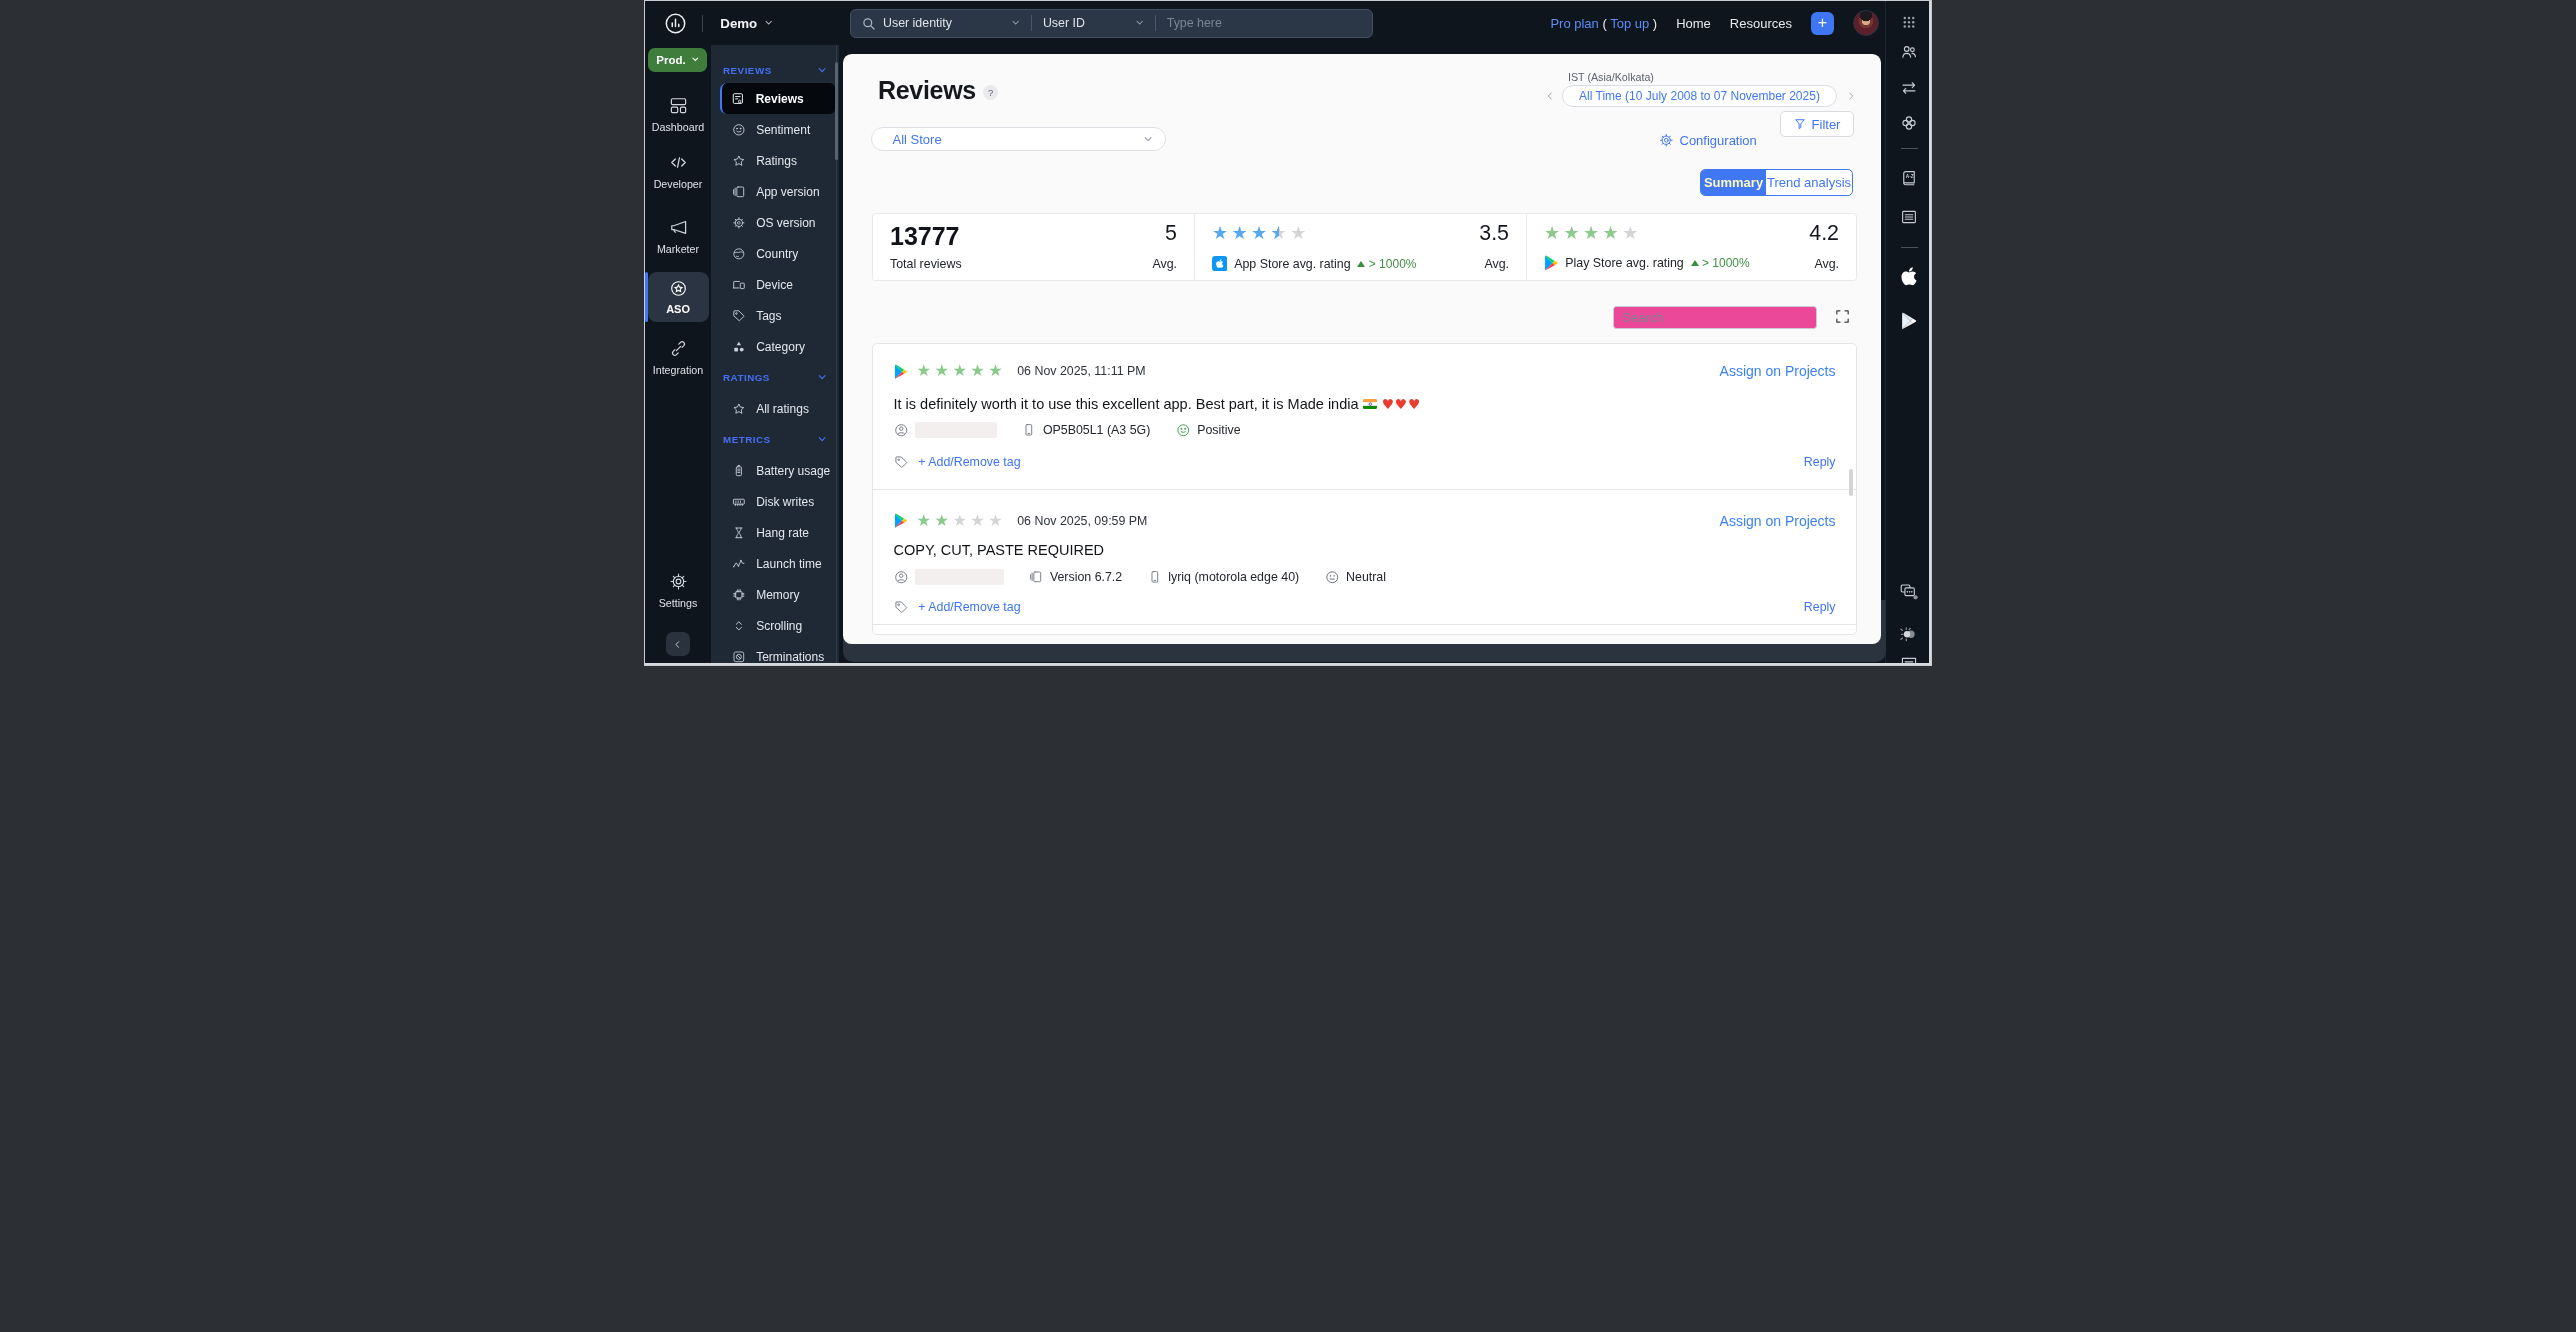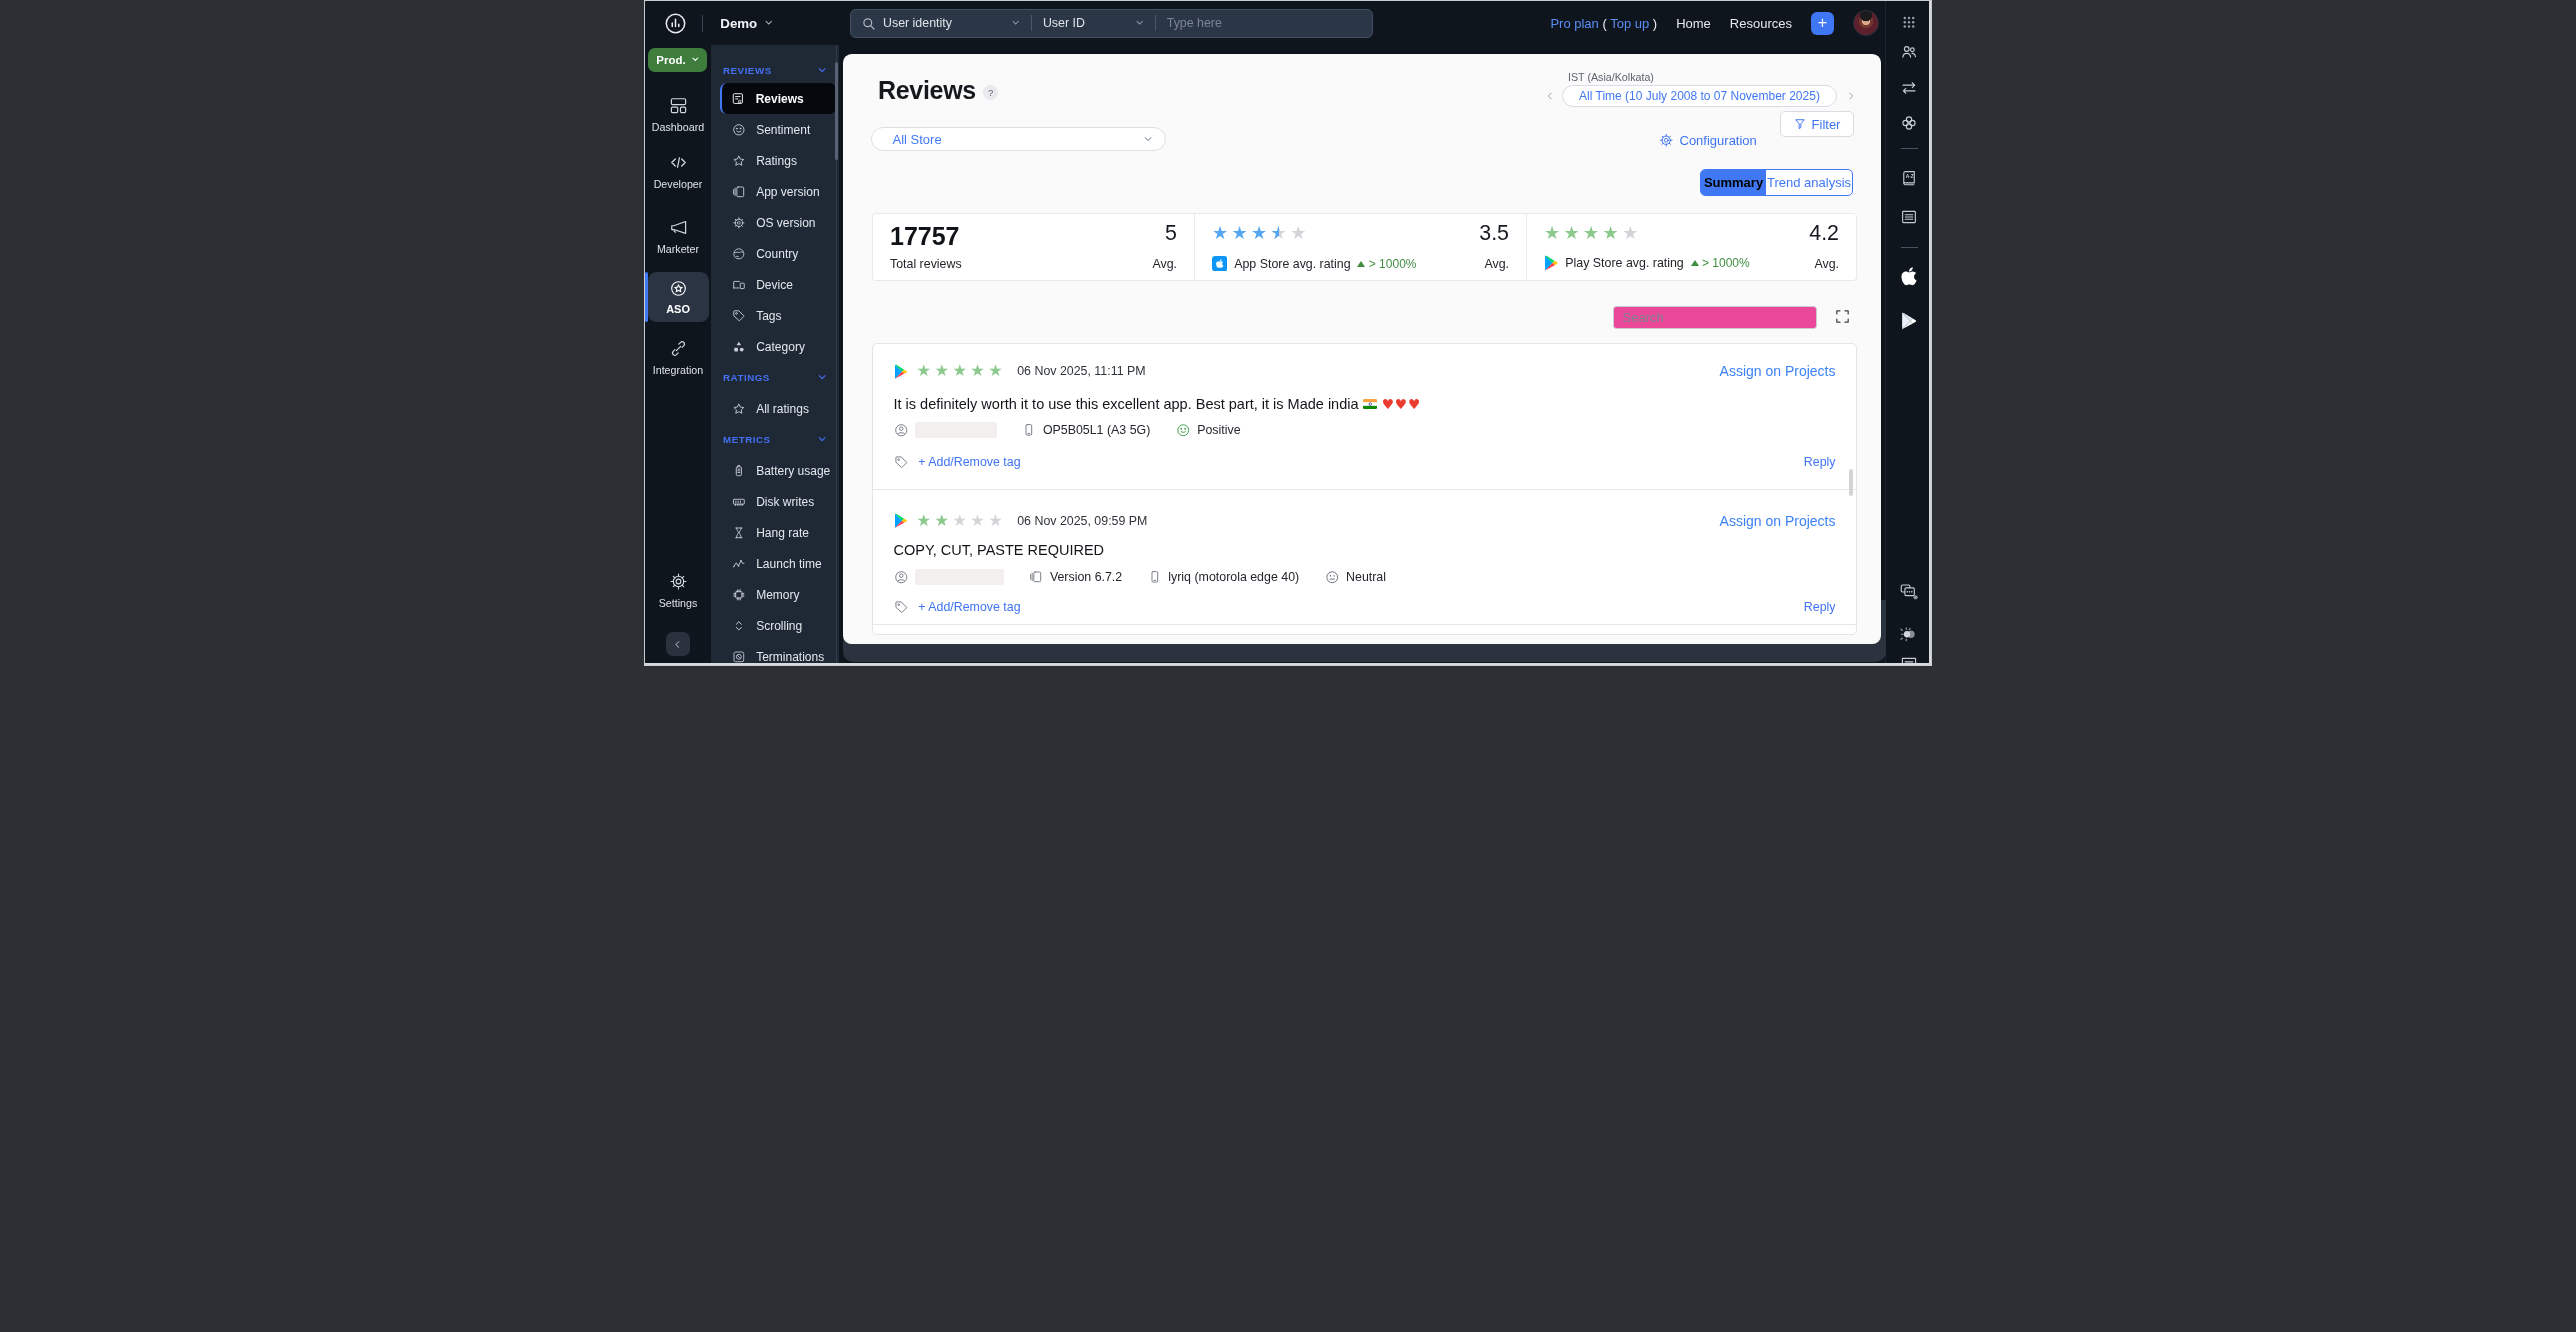"Summary" .tab.active { color: #000000 -> #fef9c3 }
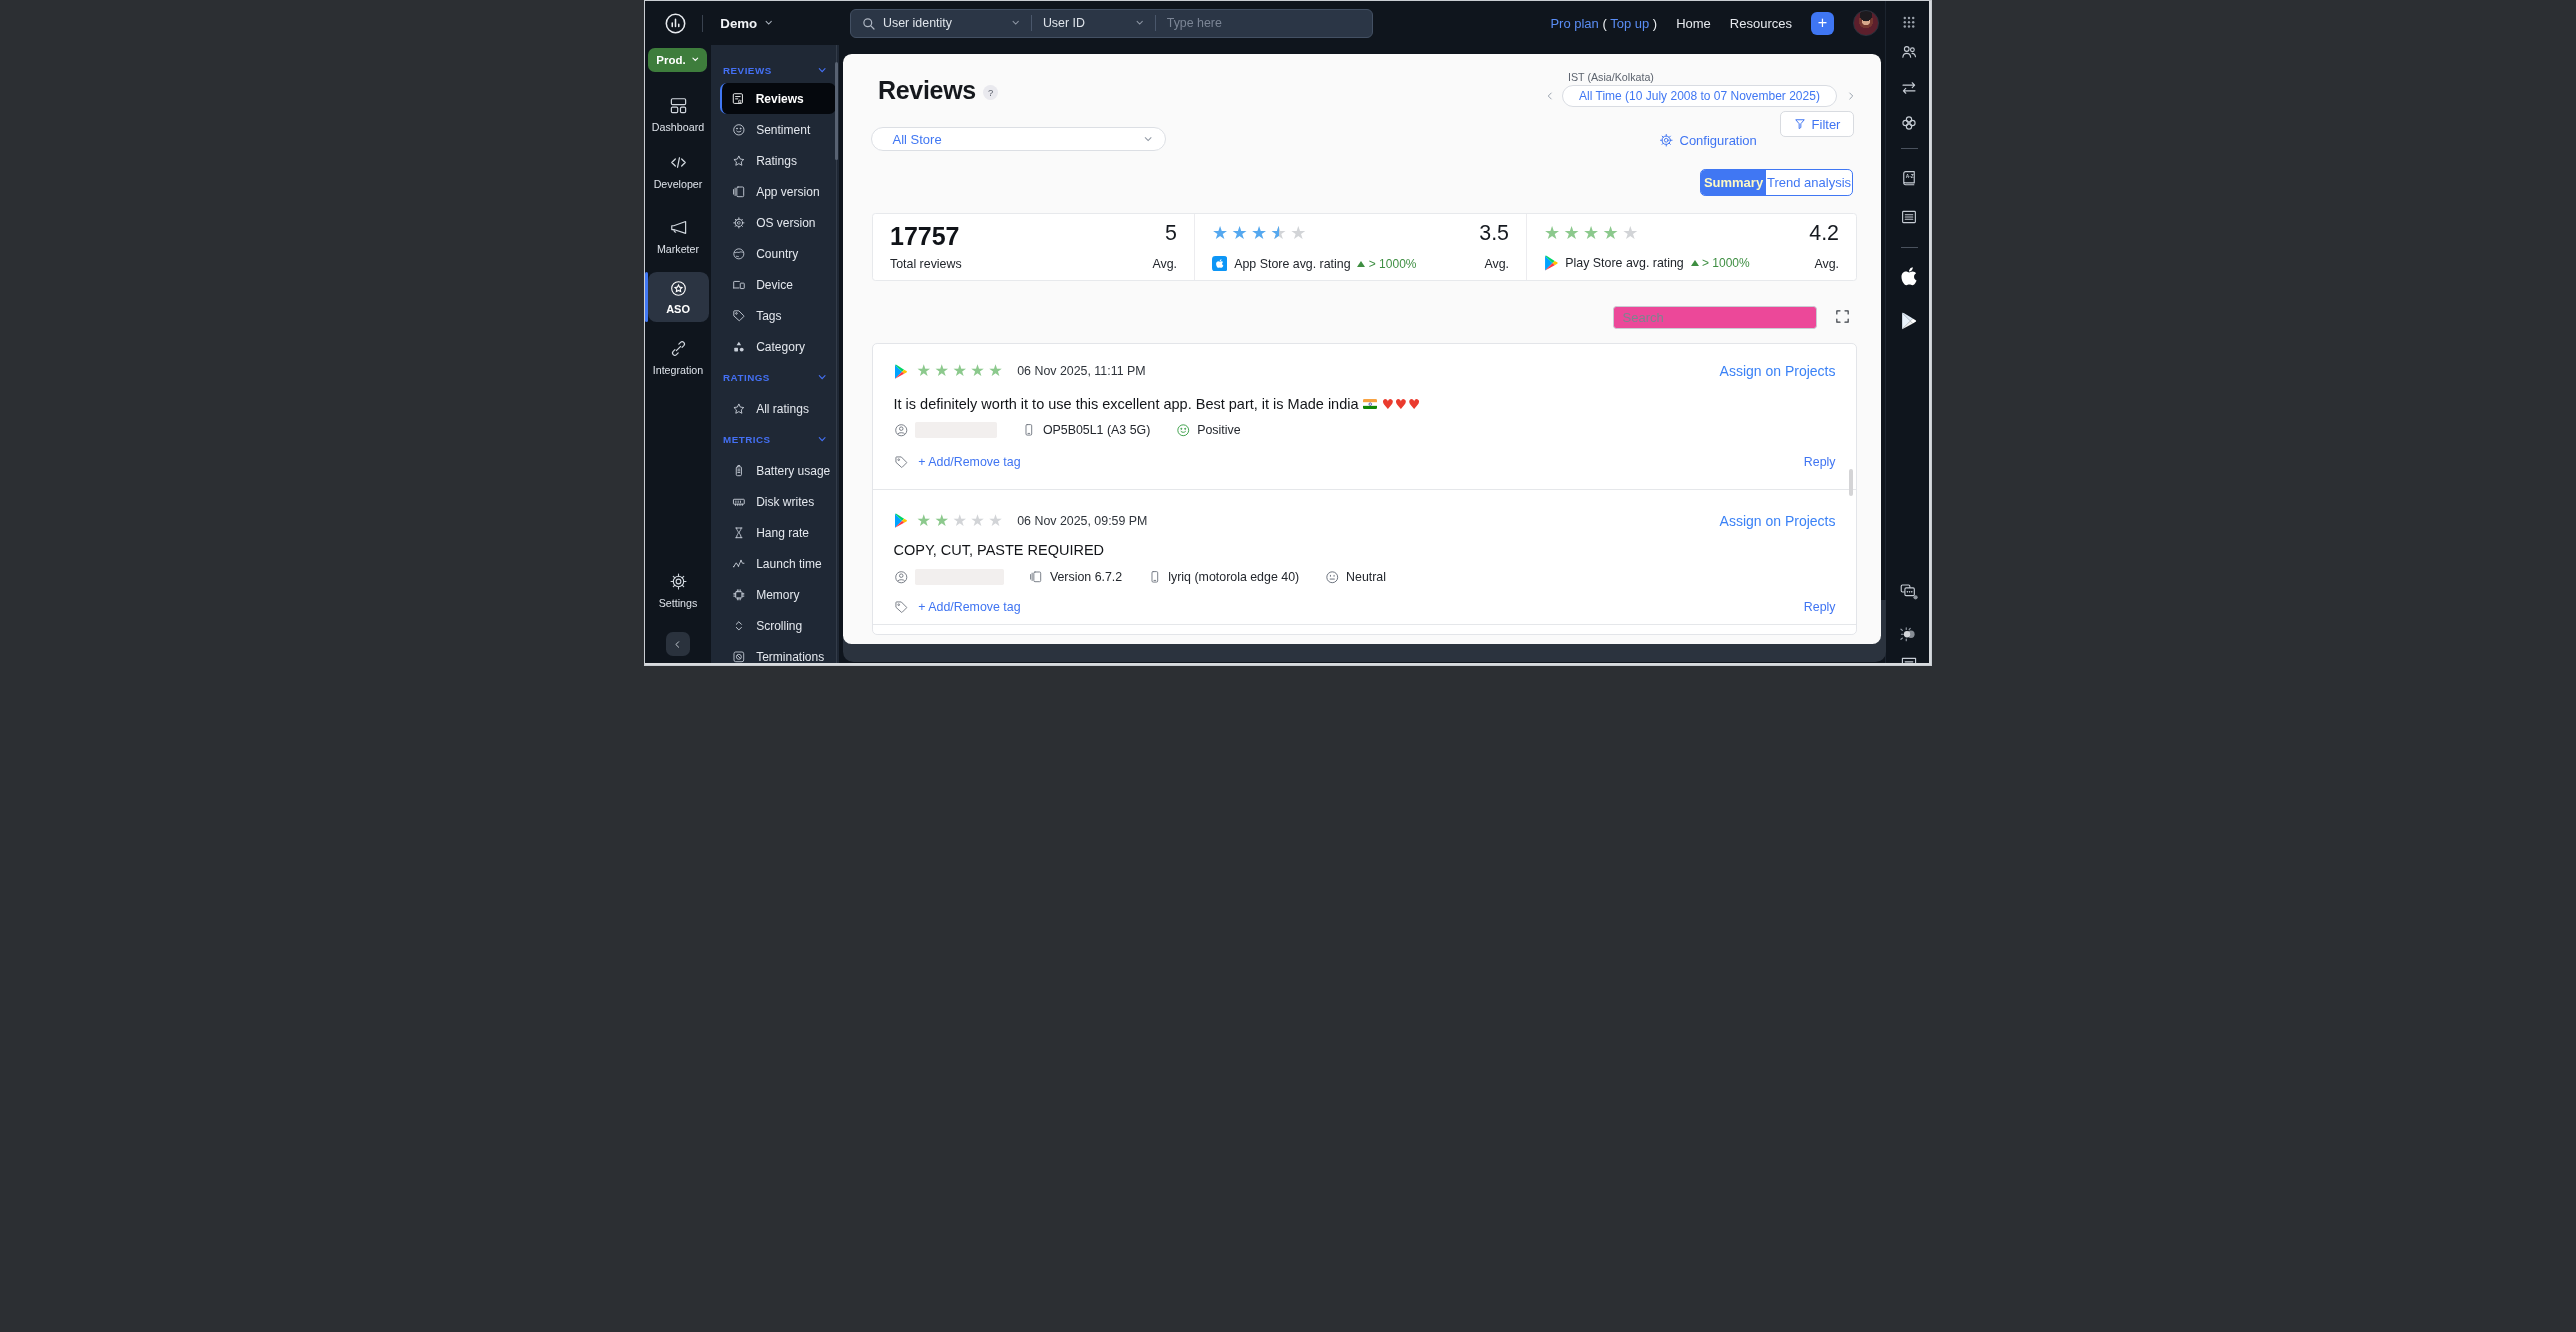"17757" div.big-num { text: 17757 -> 13777 }
